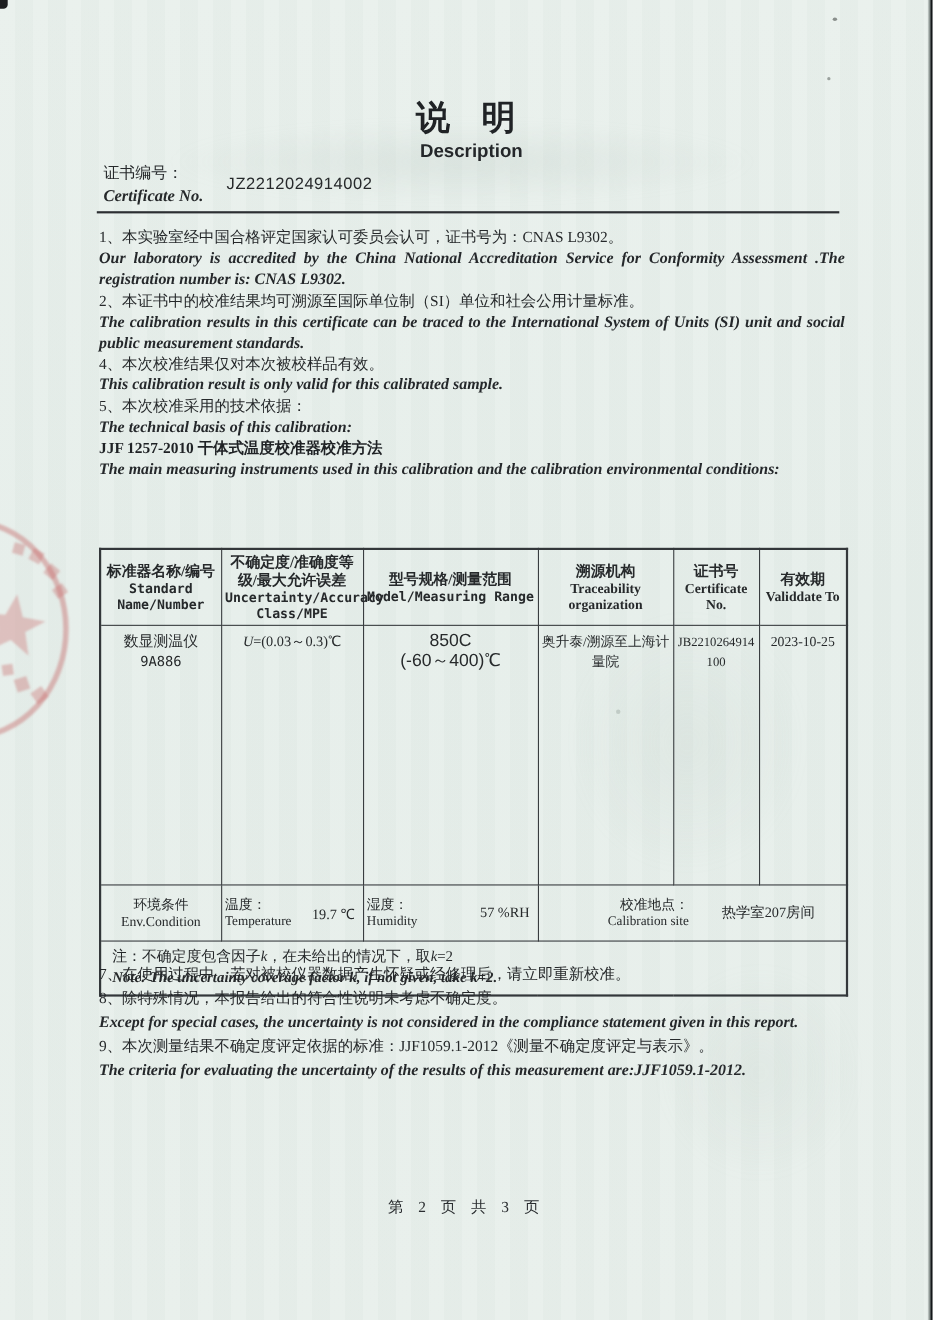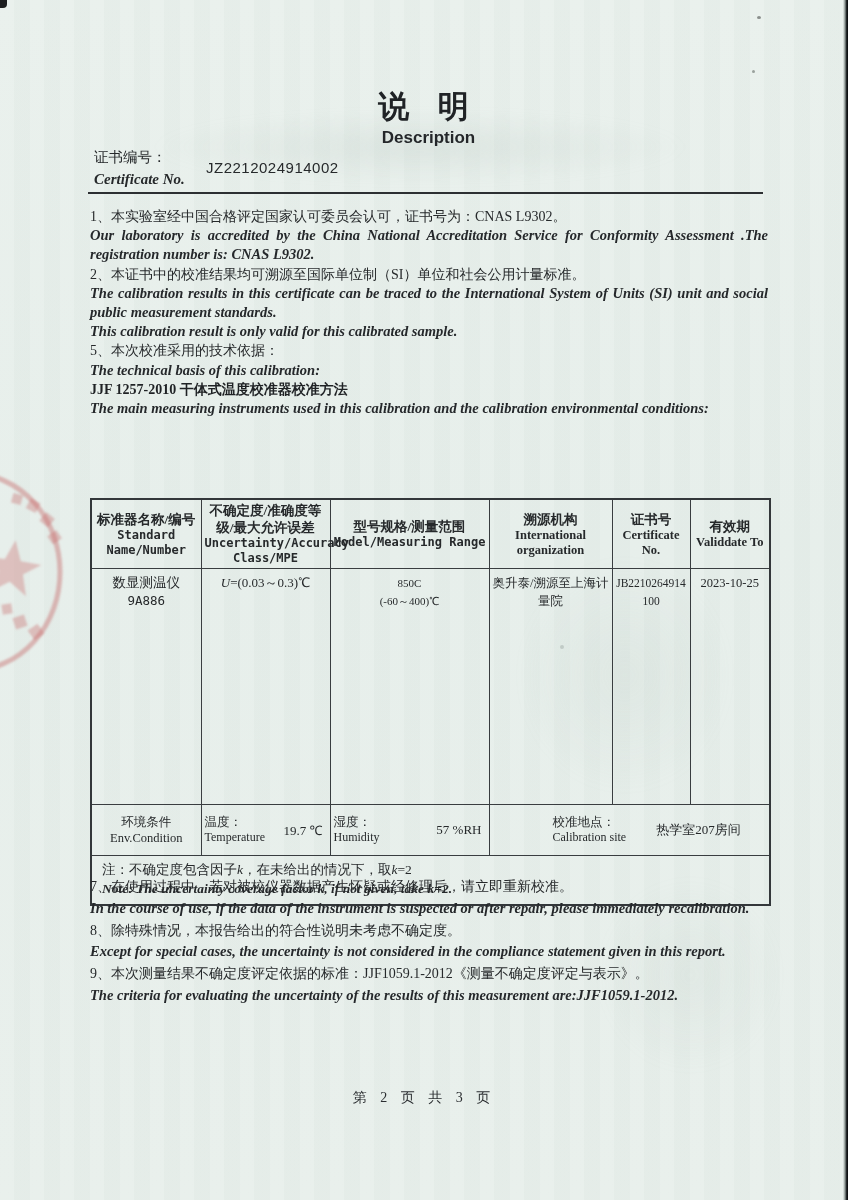"4、本次校准结果仅对本次被校样品有效。" div.zh-line { html: none -> <div>4、本次校准结果仅对本次被校样品有效。</div> }
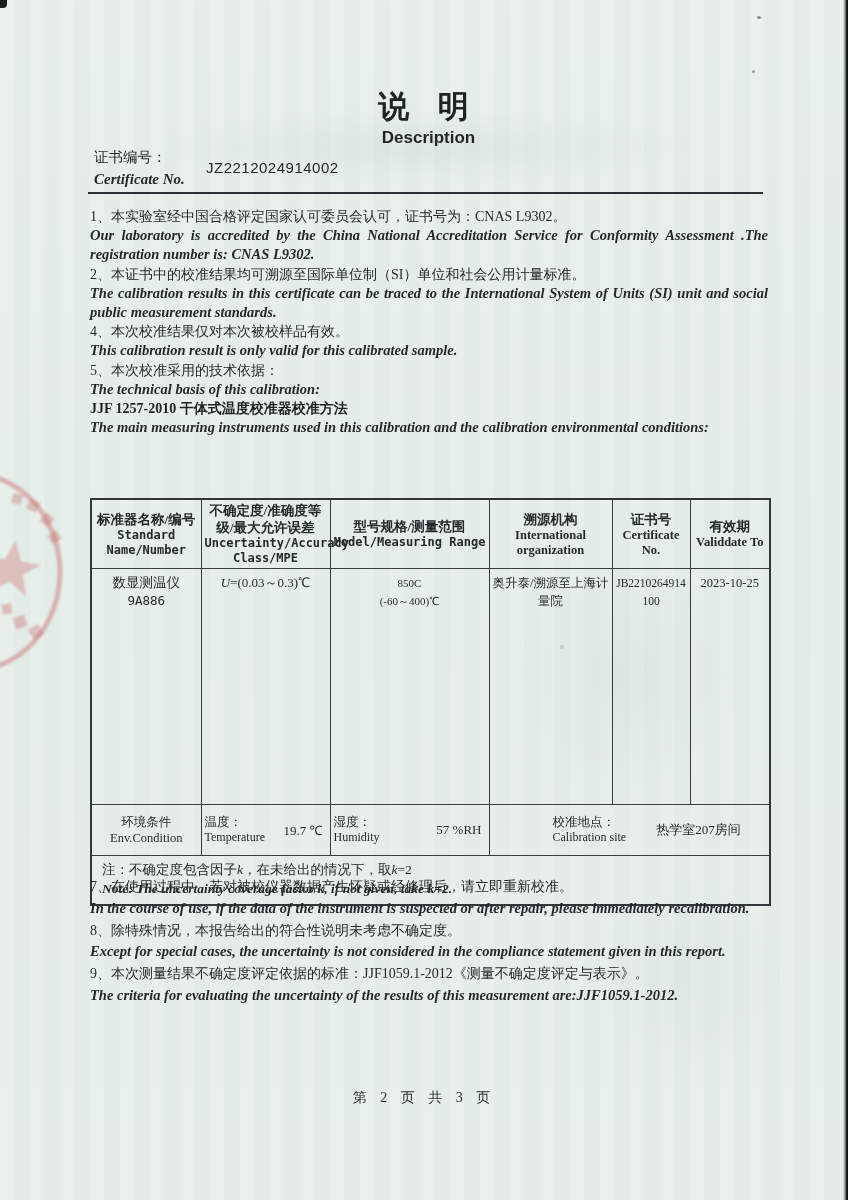"International organization" span.hen { text: International -> Traceability }
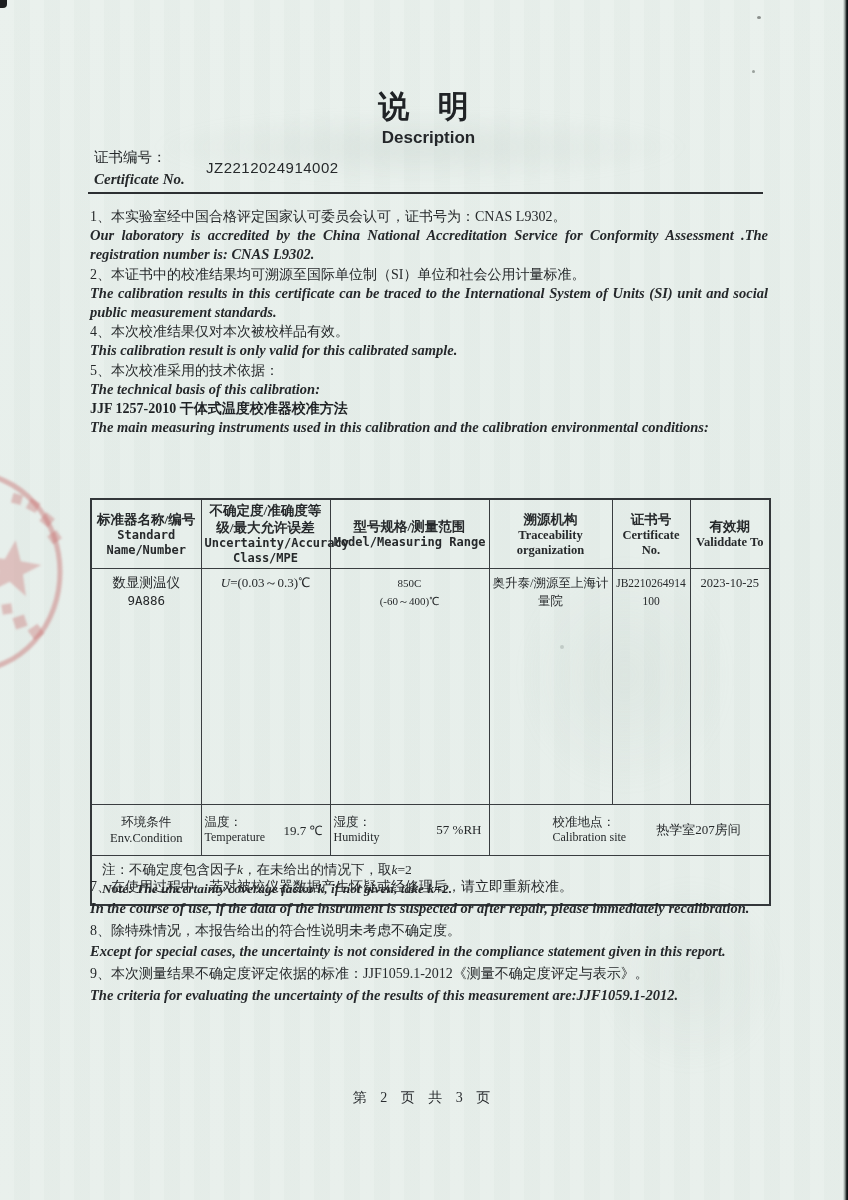"850C" .c-model { font-family: Liberation Serif, serif -> Liberation Sans, sans-serif; font-size: 11px -> 16px }
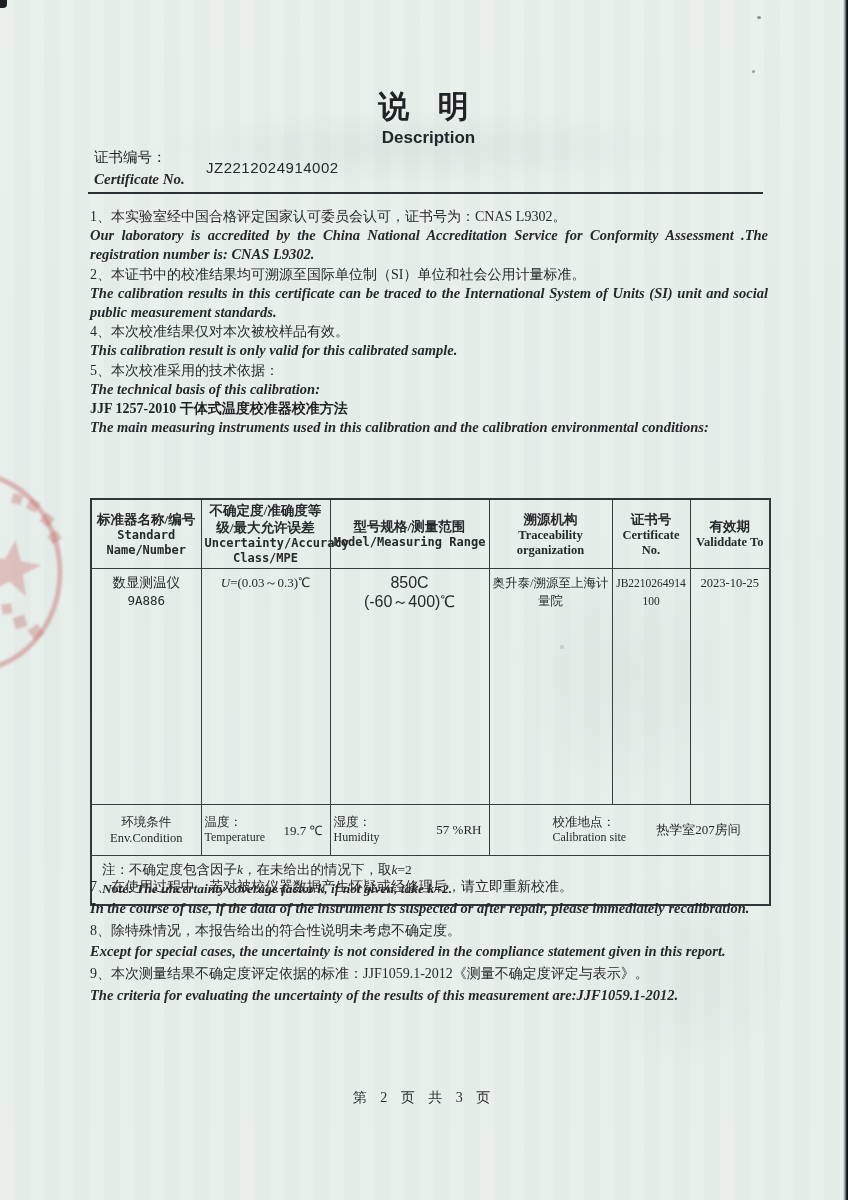"校准地点：" .site-cell { text-align: none -> right }
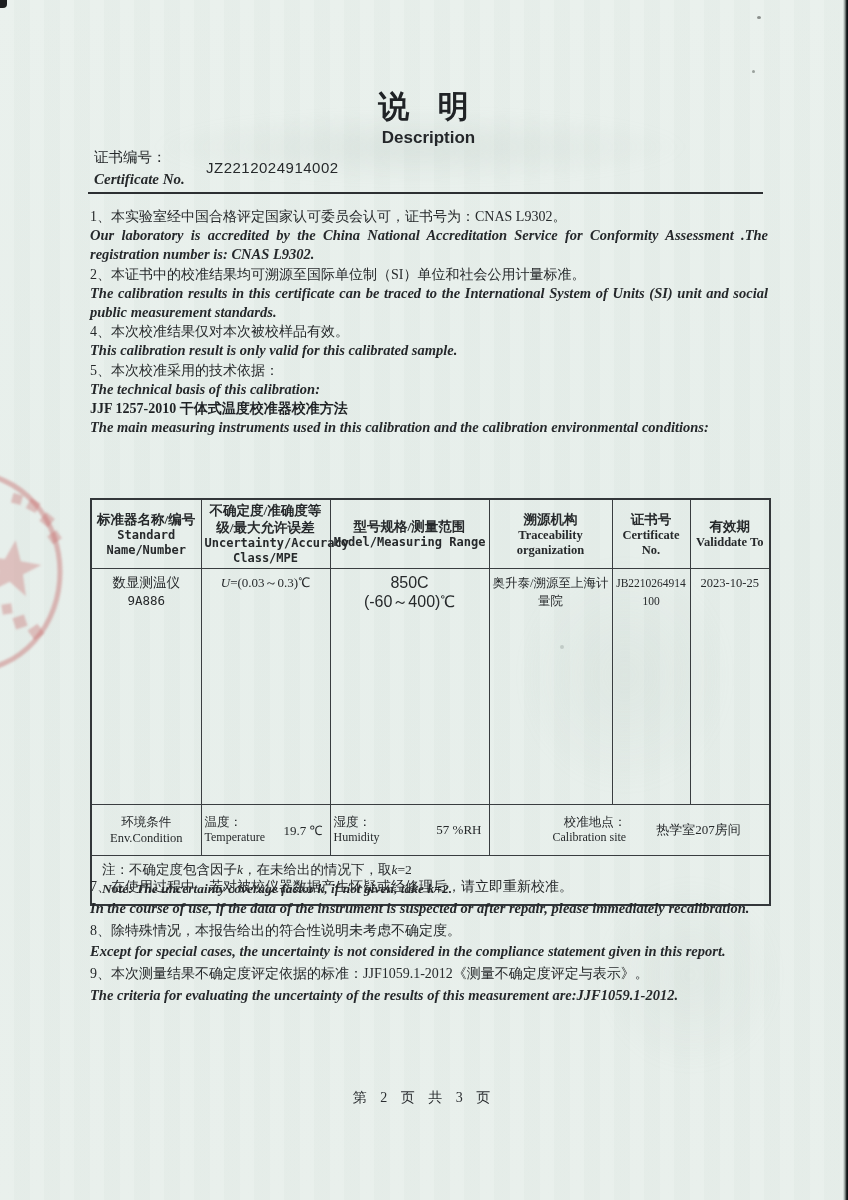"In the course of use," div.en-line { html: <div>In the course of use, if the data of the instrument is suspected or after repair, please immediately recalibration.</div> -> none }
